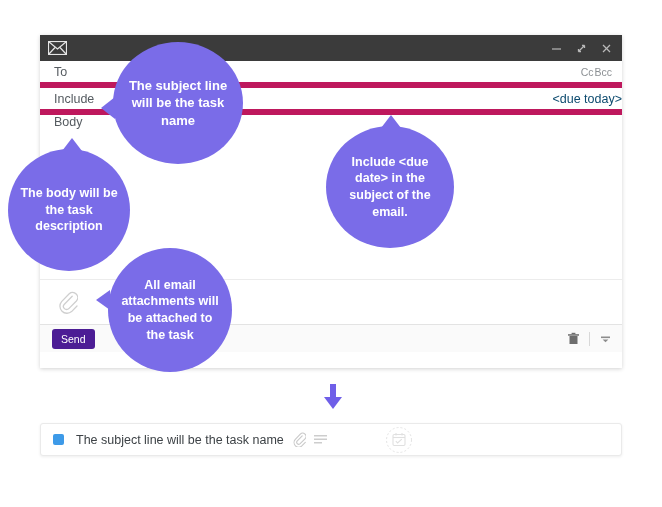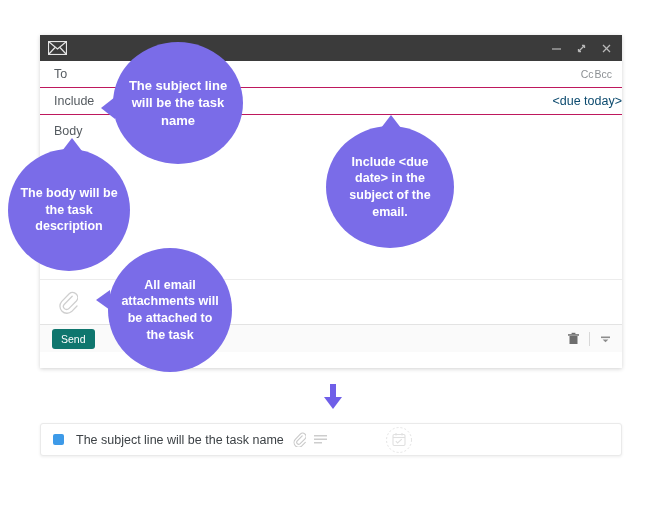"To" .field-row { border-bottom: 1px solid #be185d -> 6px solid #be185d }
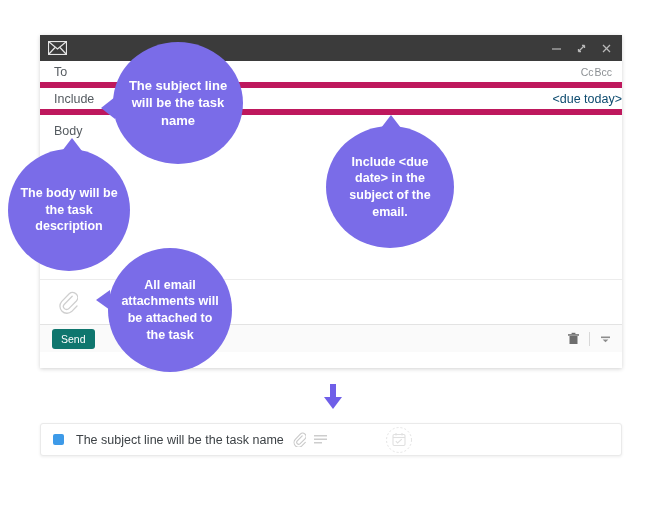"Body" .body-row { align-items: center -> flex-start }
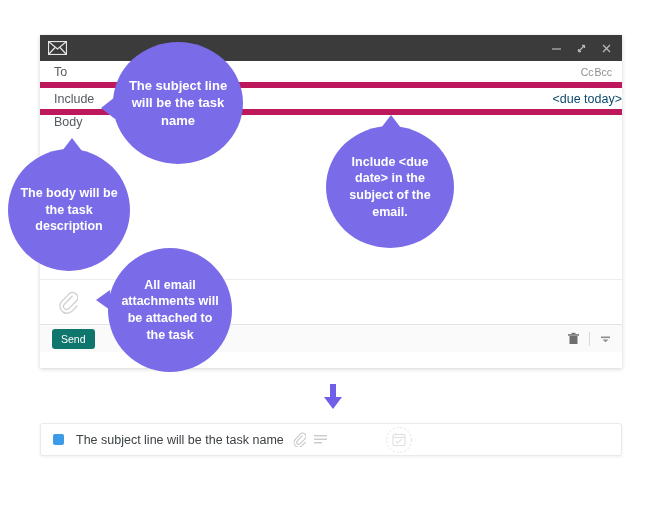"Send" .send-btn { background: #0f766e -> #4c1d95 }
